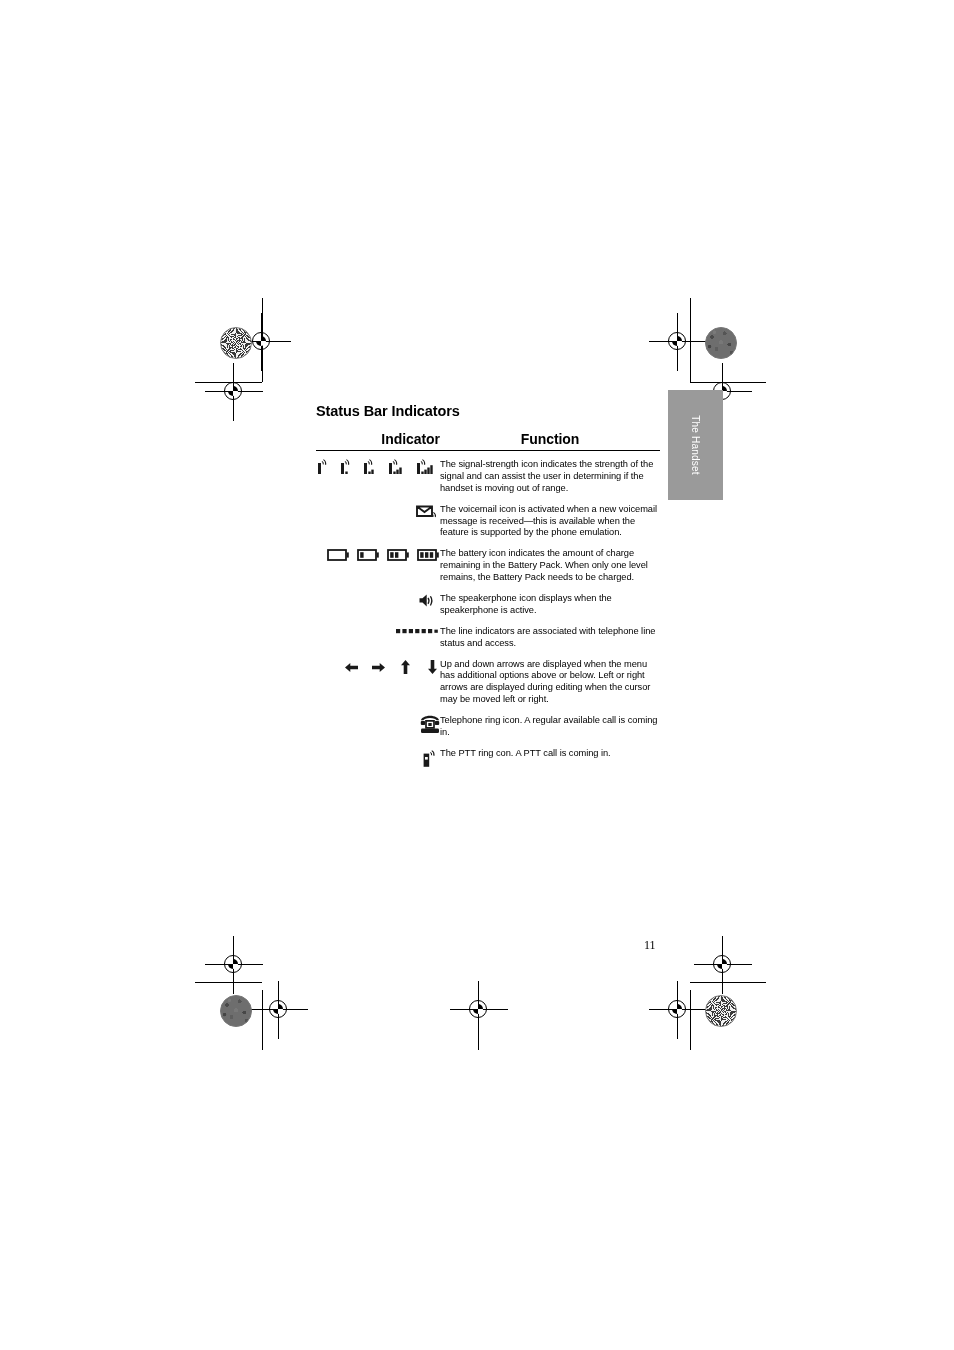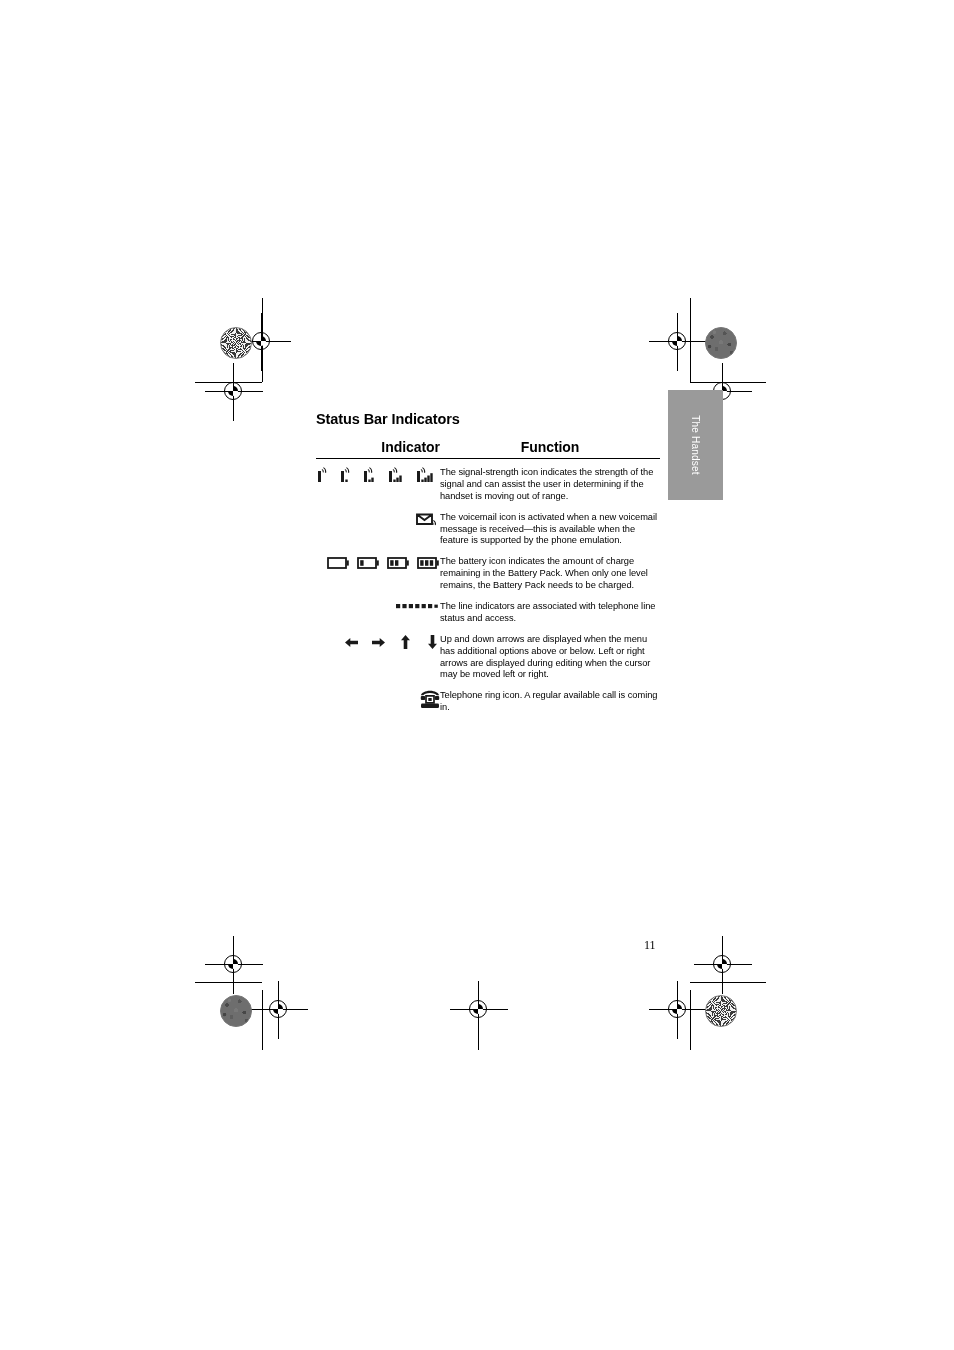"Status Bar Indicators" #content { margin-top: 8px -> none }
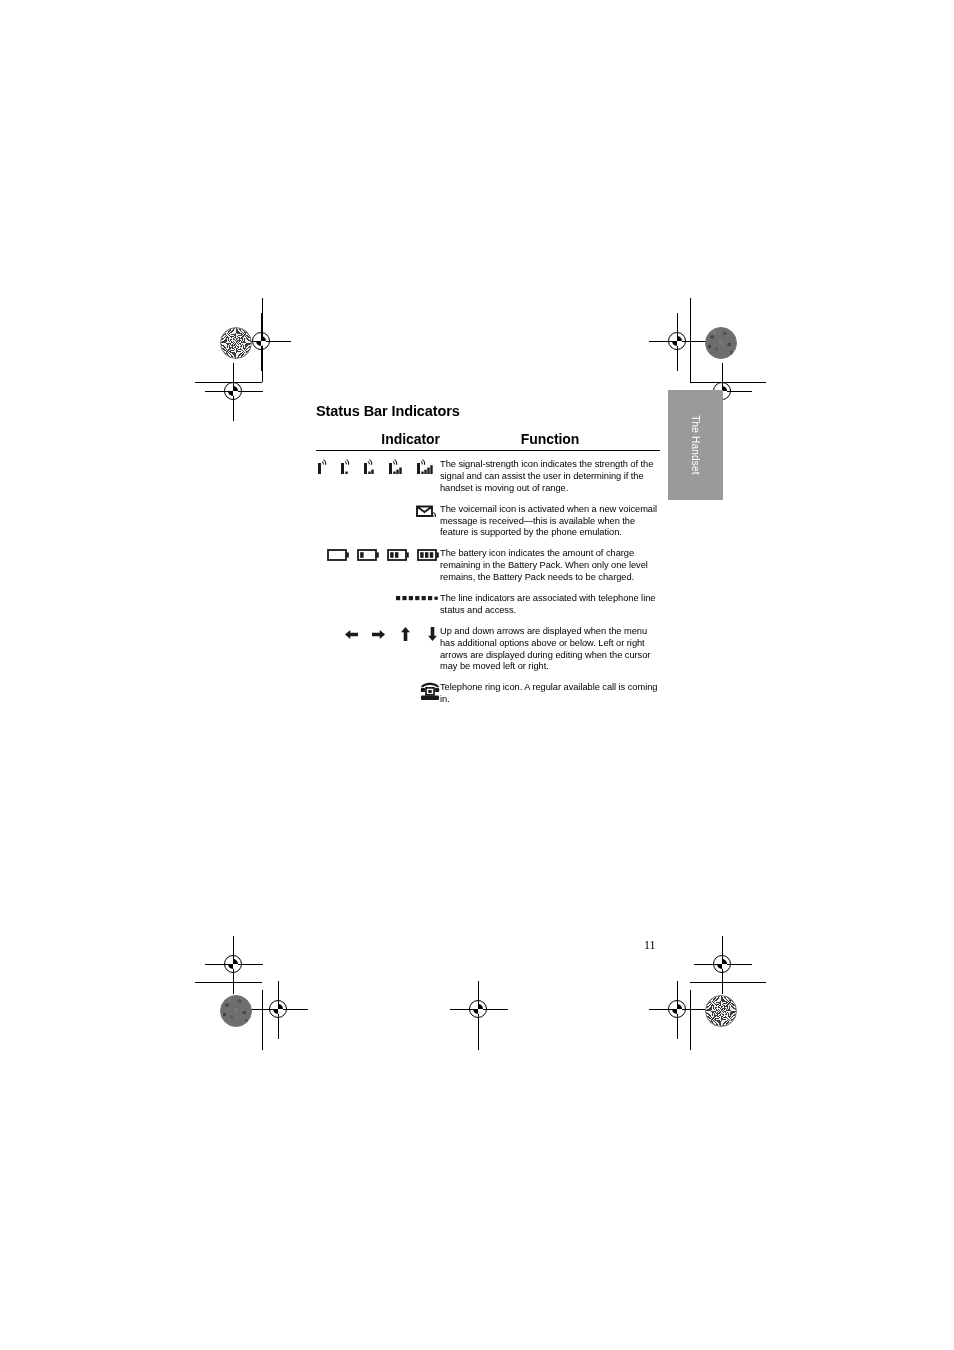"The speakerphone icon displays when" tr { html: none -> <tr> <td> <span> <span> <svg> <g> <path></path> <path></path> <path></path> </g> </svg> </span> </span> </td> <td>The speakerphone icon displays when the speakerphone is active.</td> </tr> }
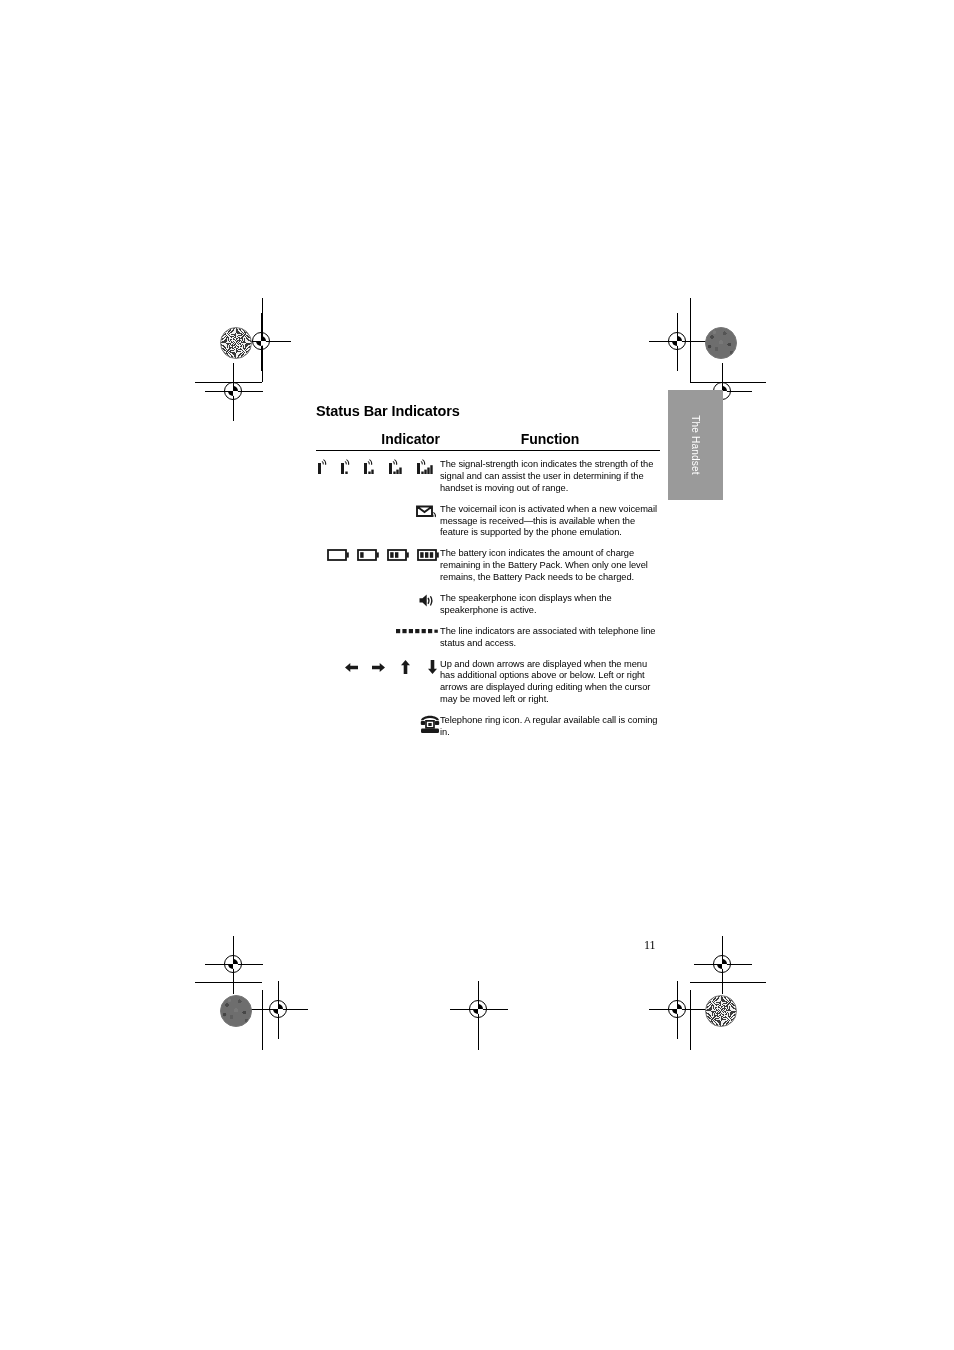"The PTT ring con. A" tr { html: none -> <tr> <td> <span> <span> <svg> <g> <path></path> <rect></rect> <path></path> <path></path> </g> </svg> </span> </span> </td> <td>The PTT ring con. A PTT call is coming in.</td> </tr> }
